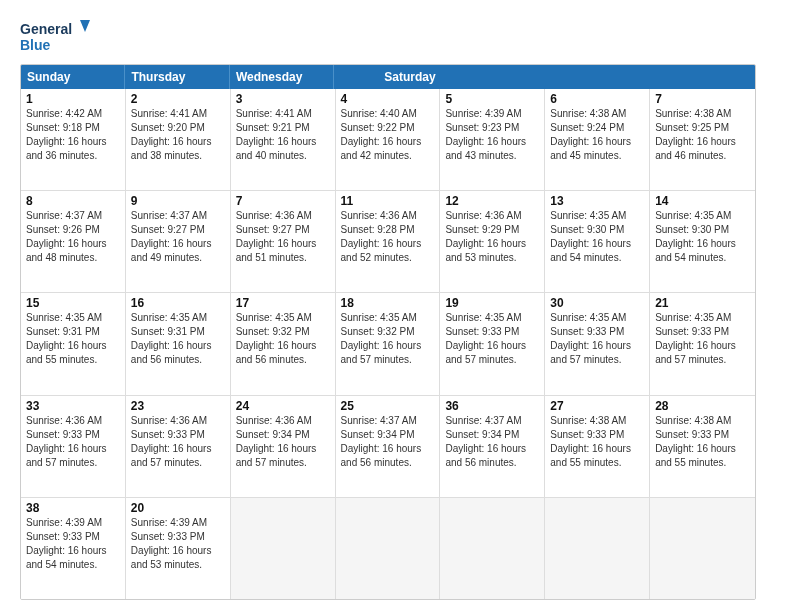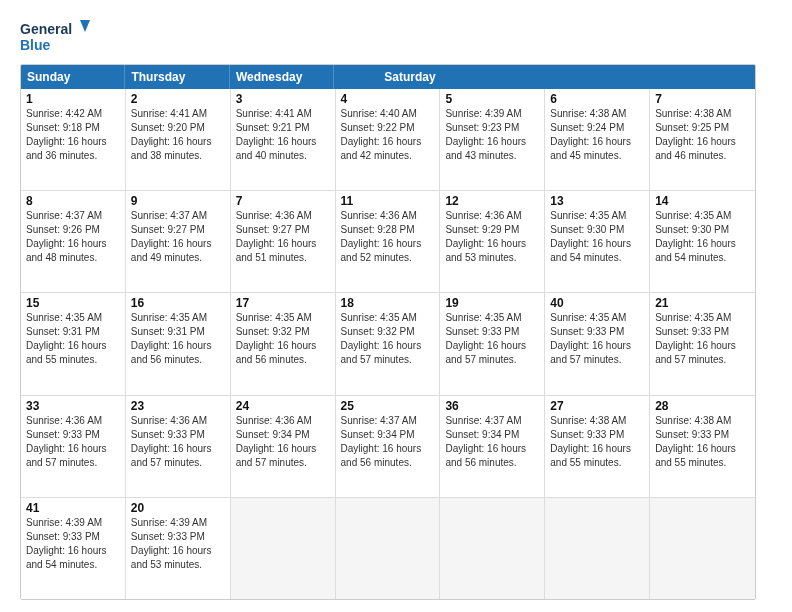"40" div.day-num { text: 40 -> 30 }
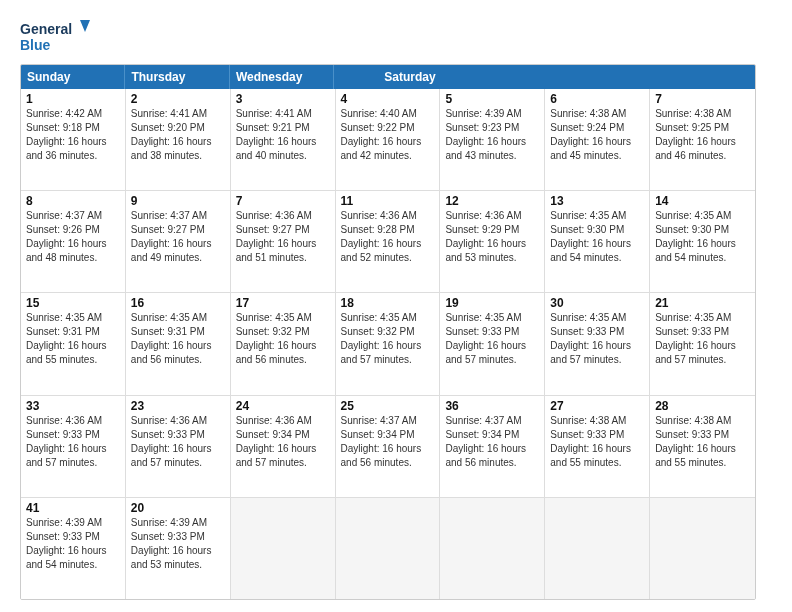"41" div.day-num { text: 41 -> 38 }
